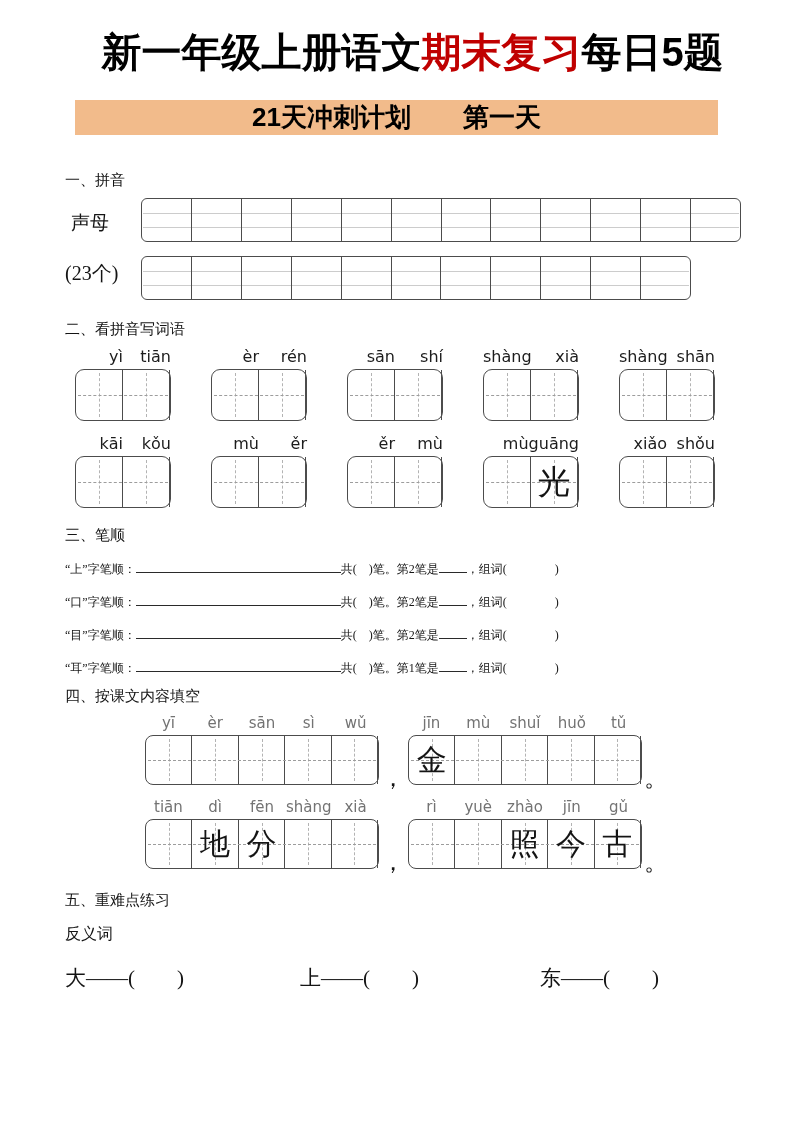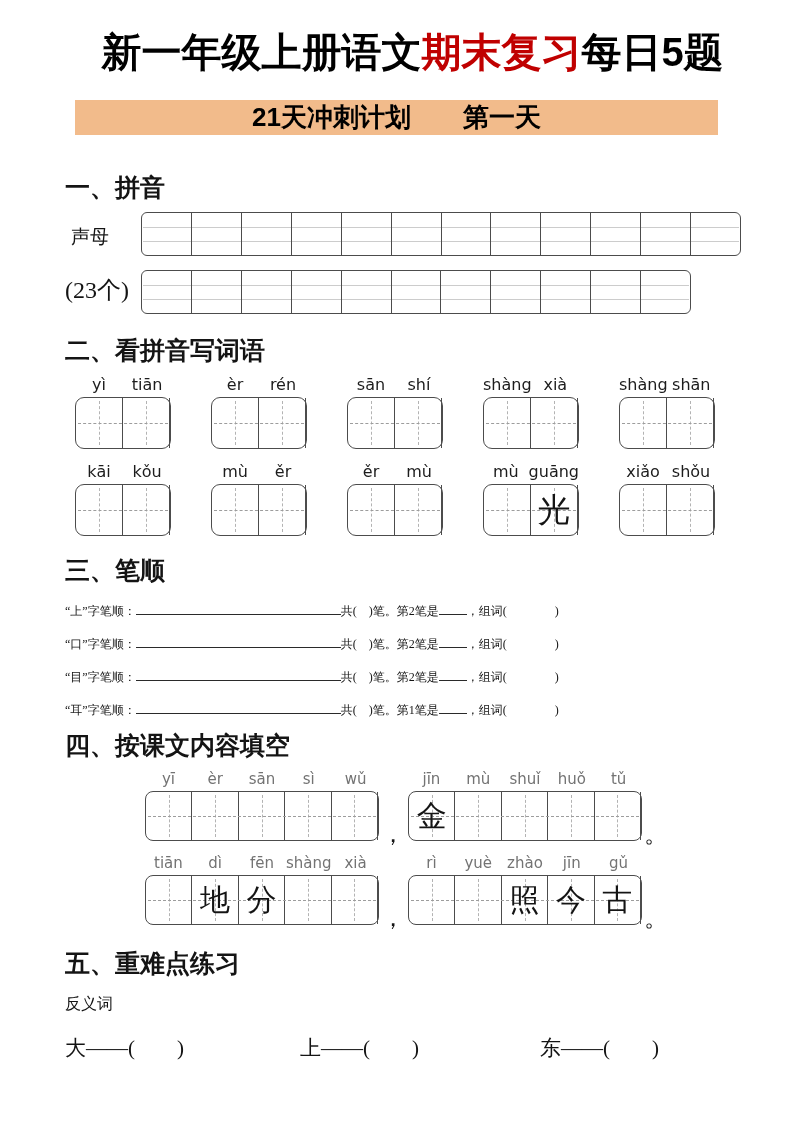"一、拼音" .s-heading { font-size: 25px -> 15px; font-weight: bold -> normal }
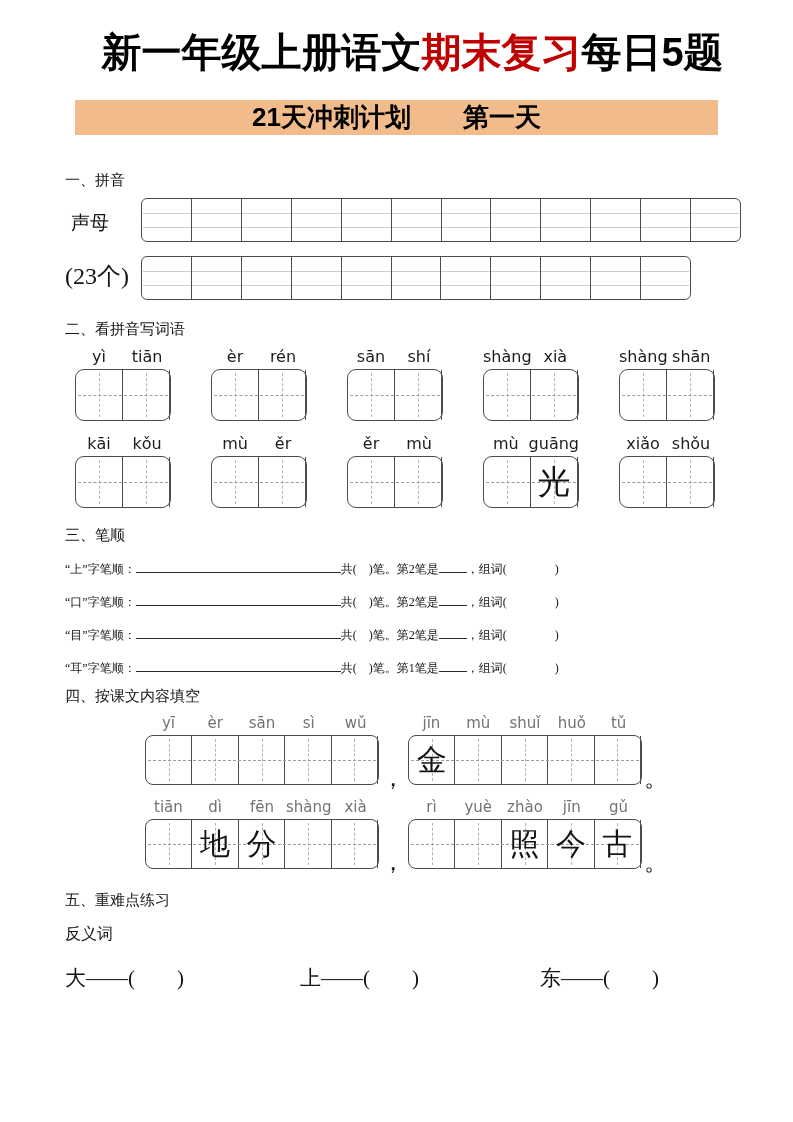"(23个)" .s1-labels .l2 { font-size: 24px -> 20px }
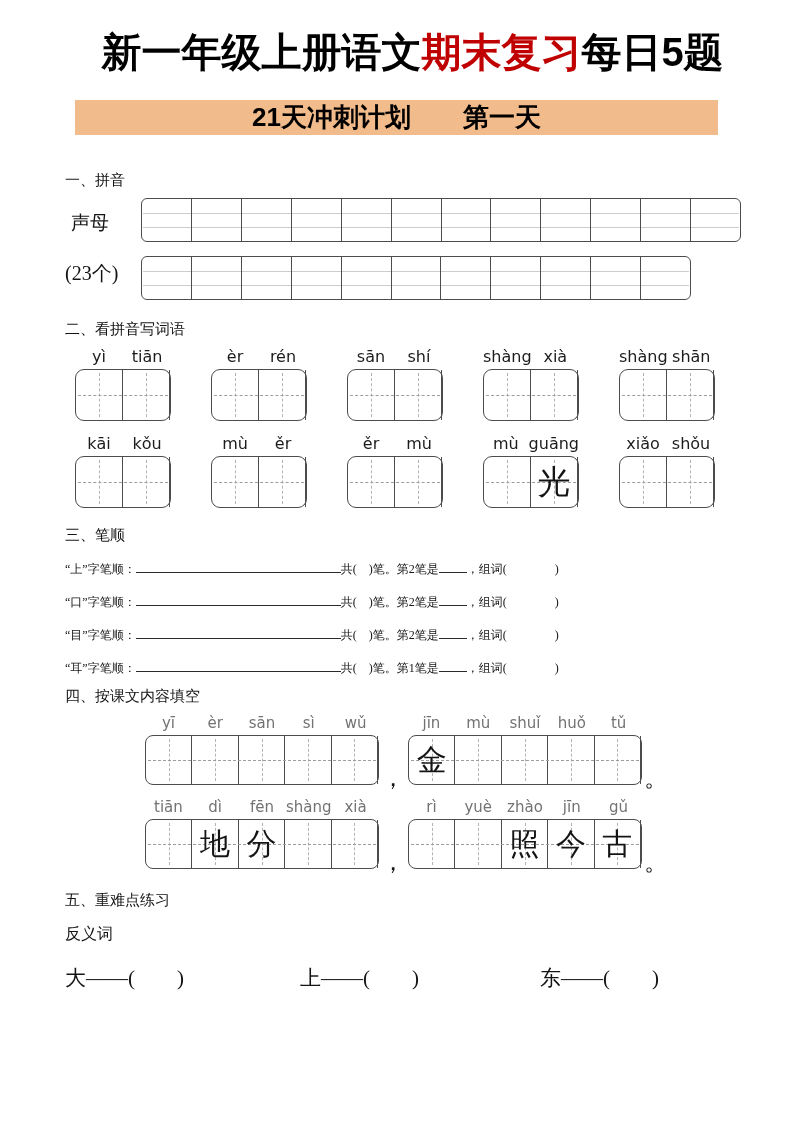"yì" .pin2 span { text-align: center -> right }
